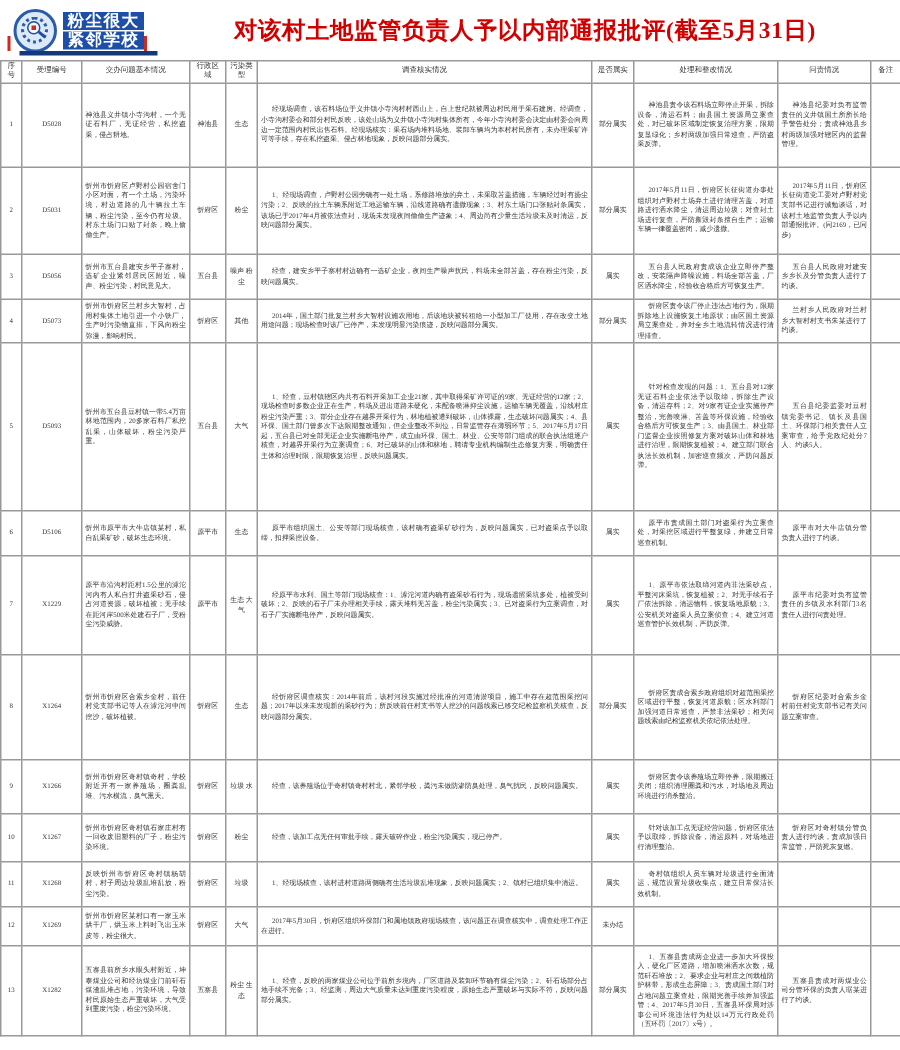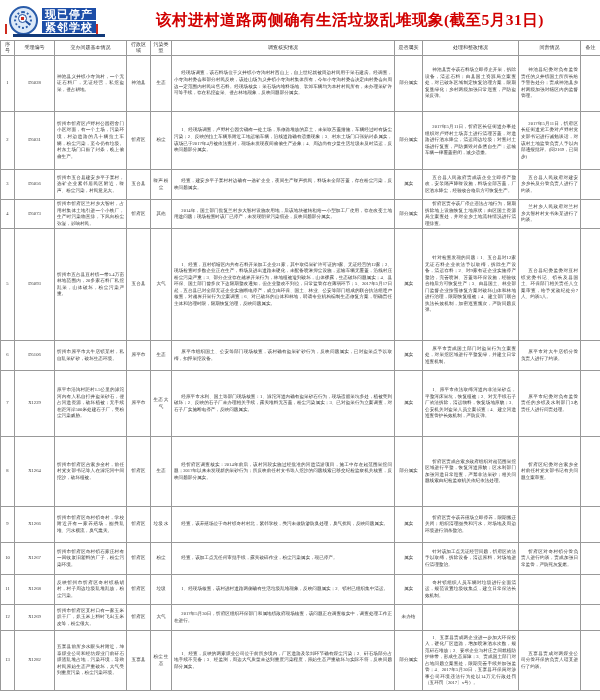"现已停产" span.logo-chip { text: 现已停产 -> 粉尘很大 }
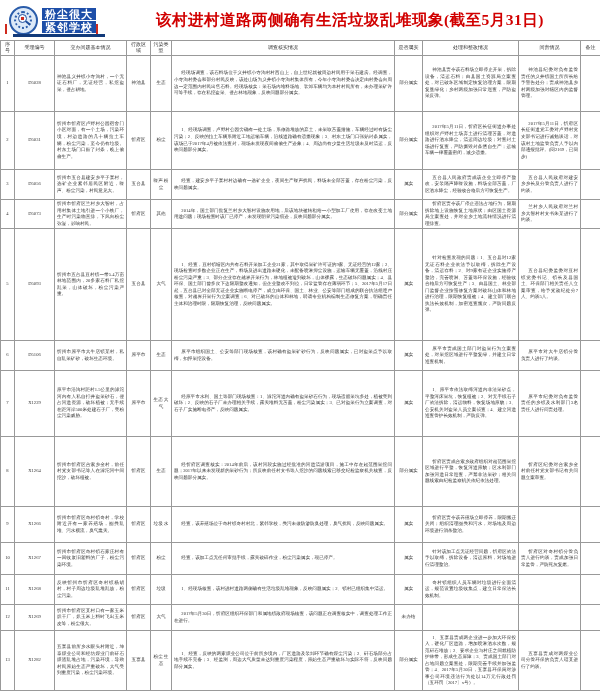"该村进村道路两侧确有生活垃圾乱堆现象(截至5月31日)" div.page-title { text: 该村进村道路两侧确有生活垃圾乱堆现象 -> 对该村土地监管负责人予以内部通报批评 }
